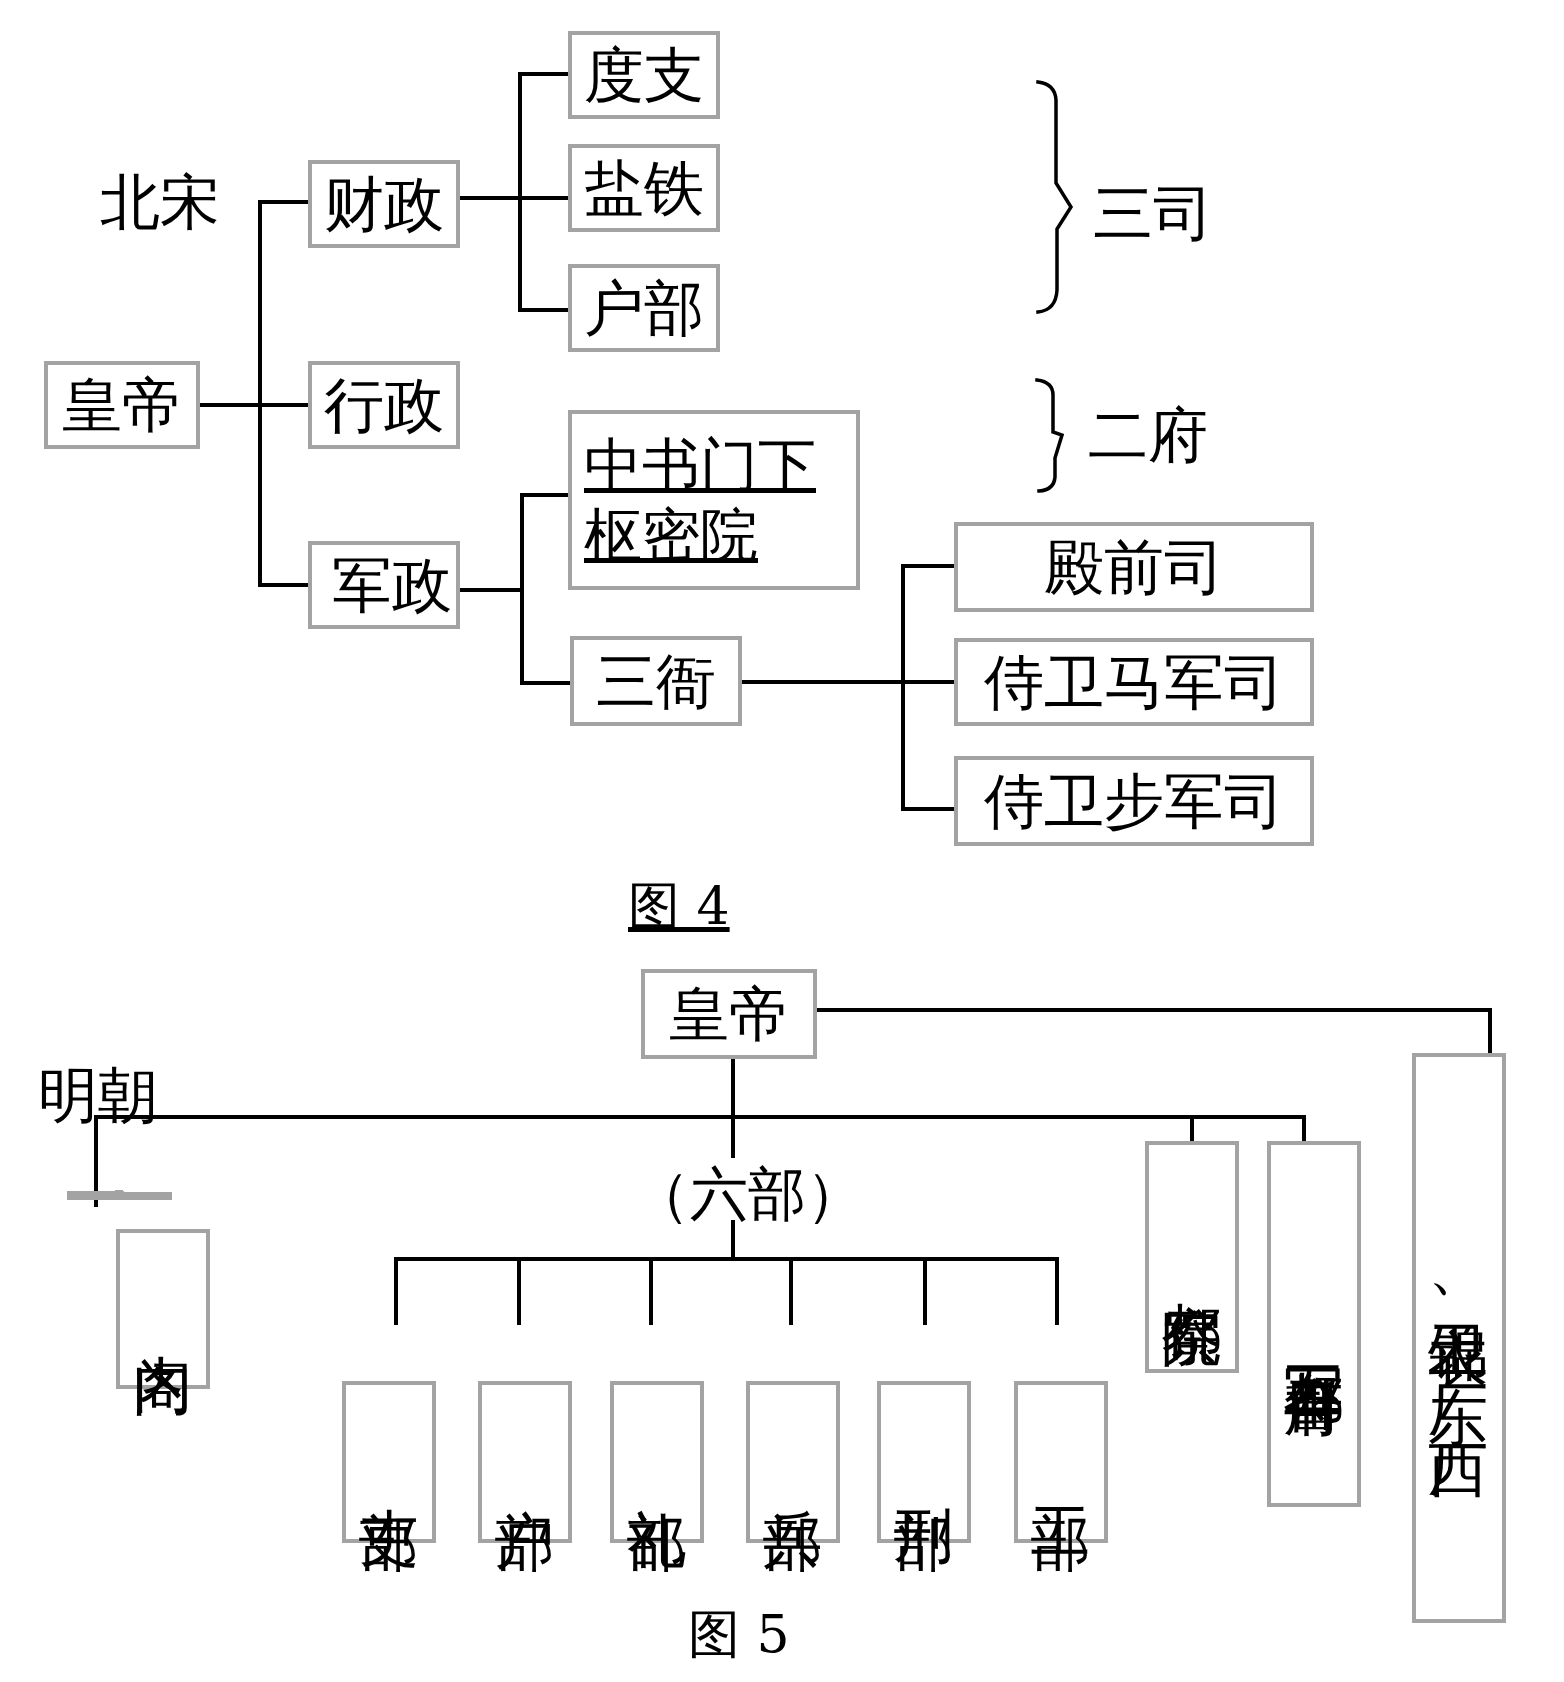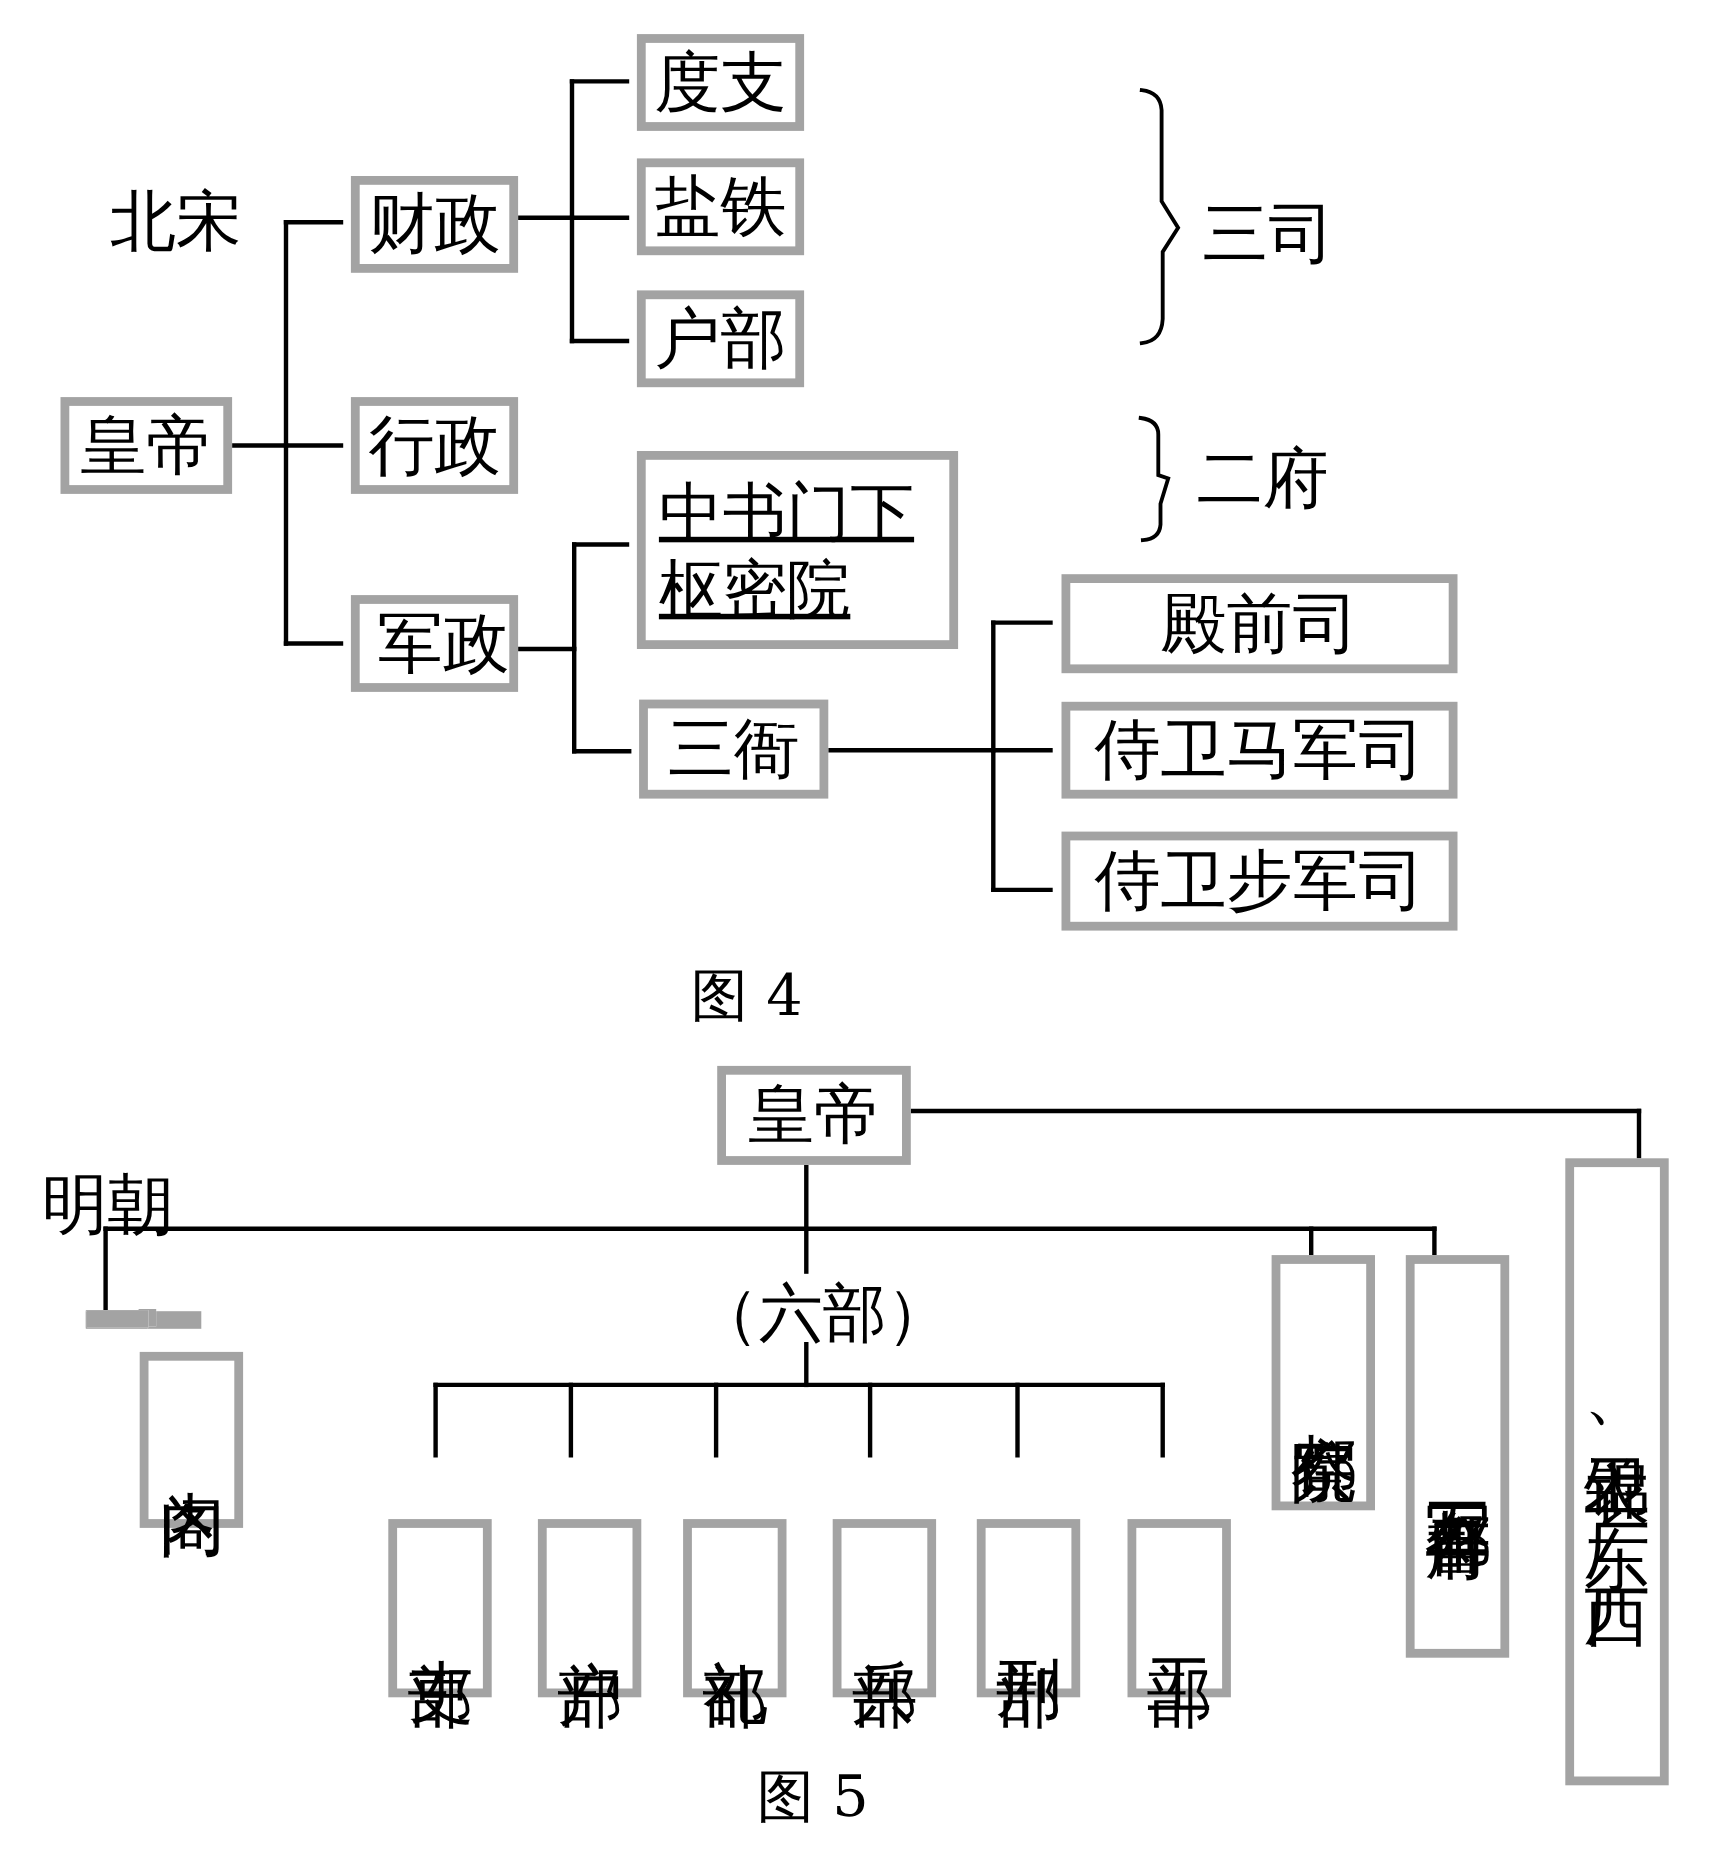"度支" .box { border: 8px solid #a3a3a3 -> 4px solid #a3a3a3; margin-left: 11px -> none }
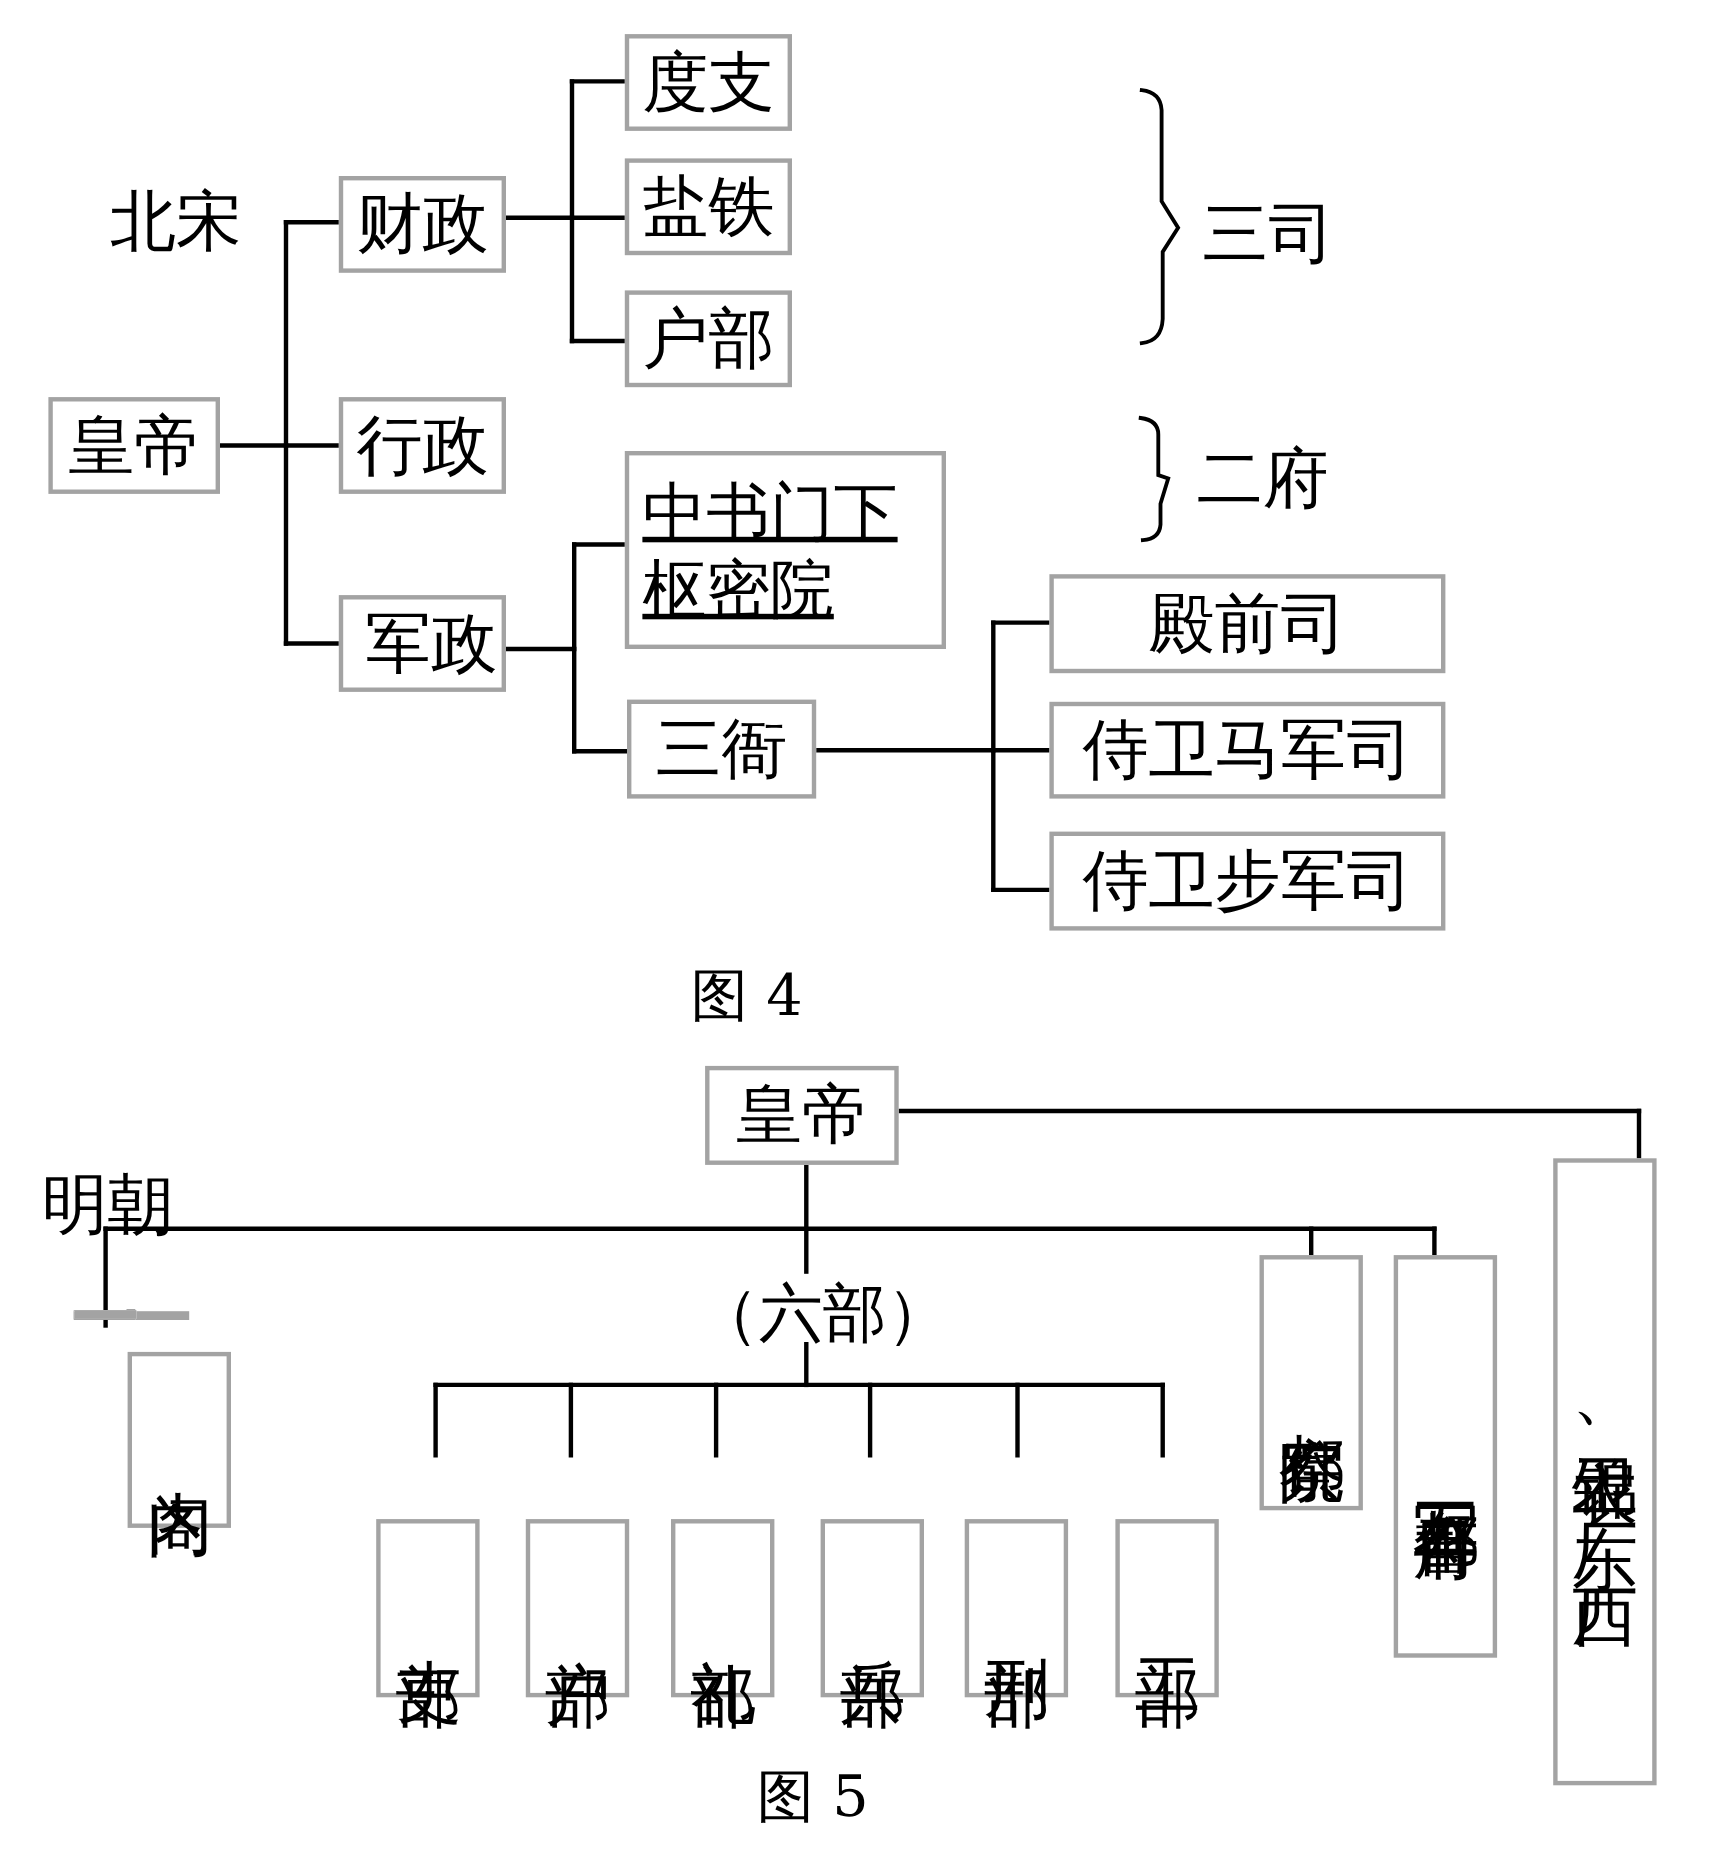"图 4" div.caption { text-decoration: none -> underline }
